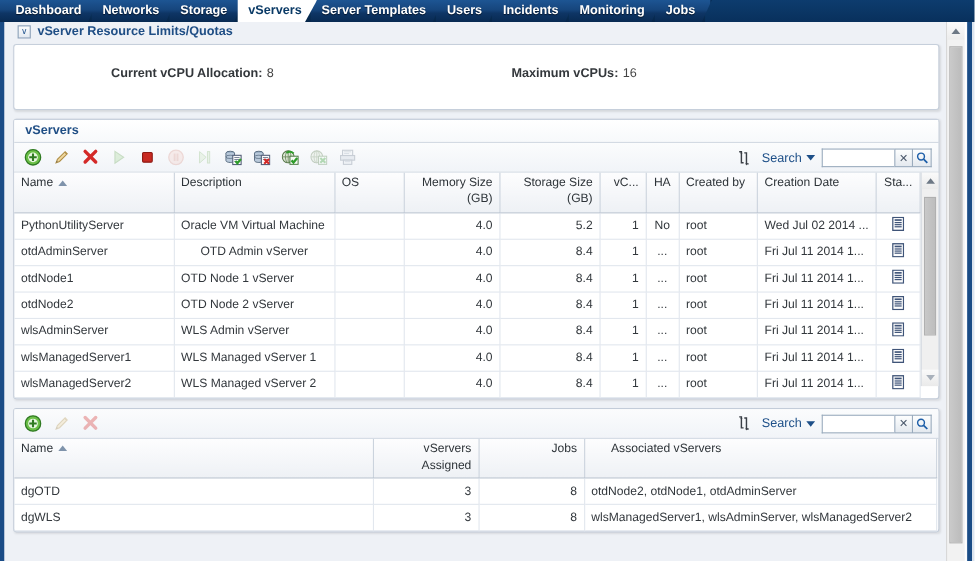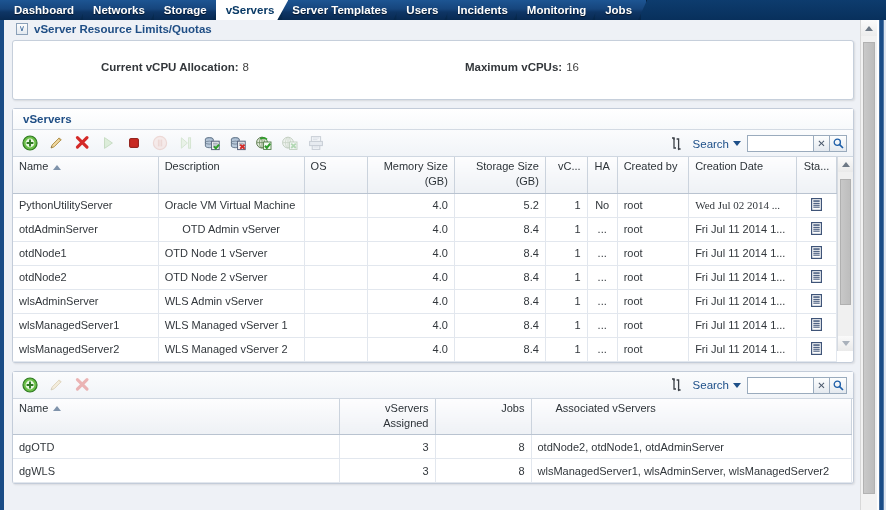"Wed Jul 02 2014 ..." td { font-family: Liberation Serif, serif -> none }
